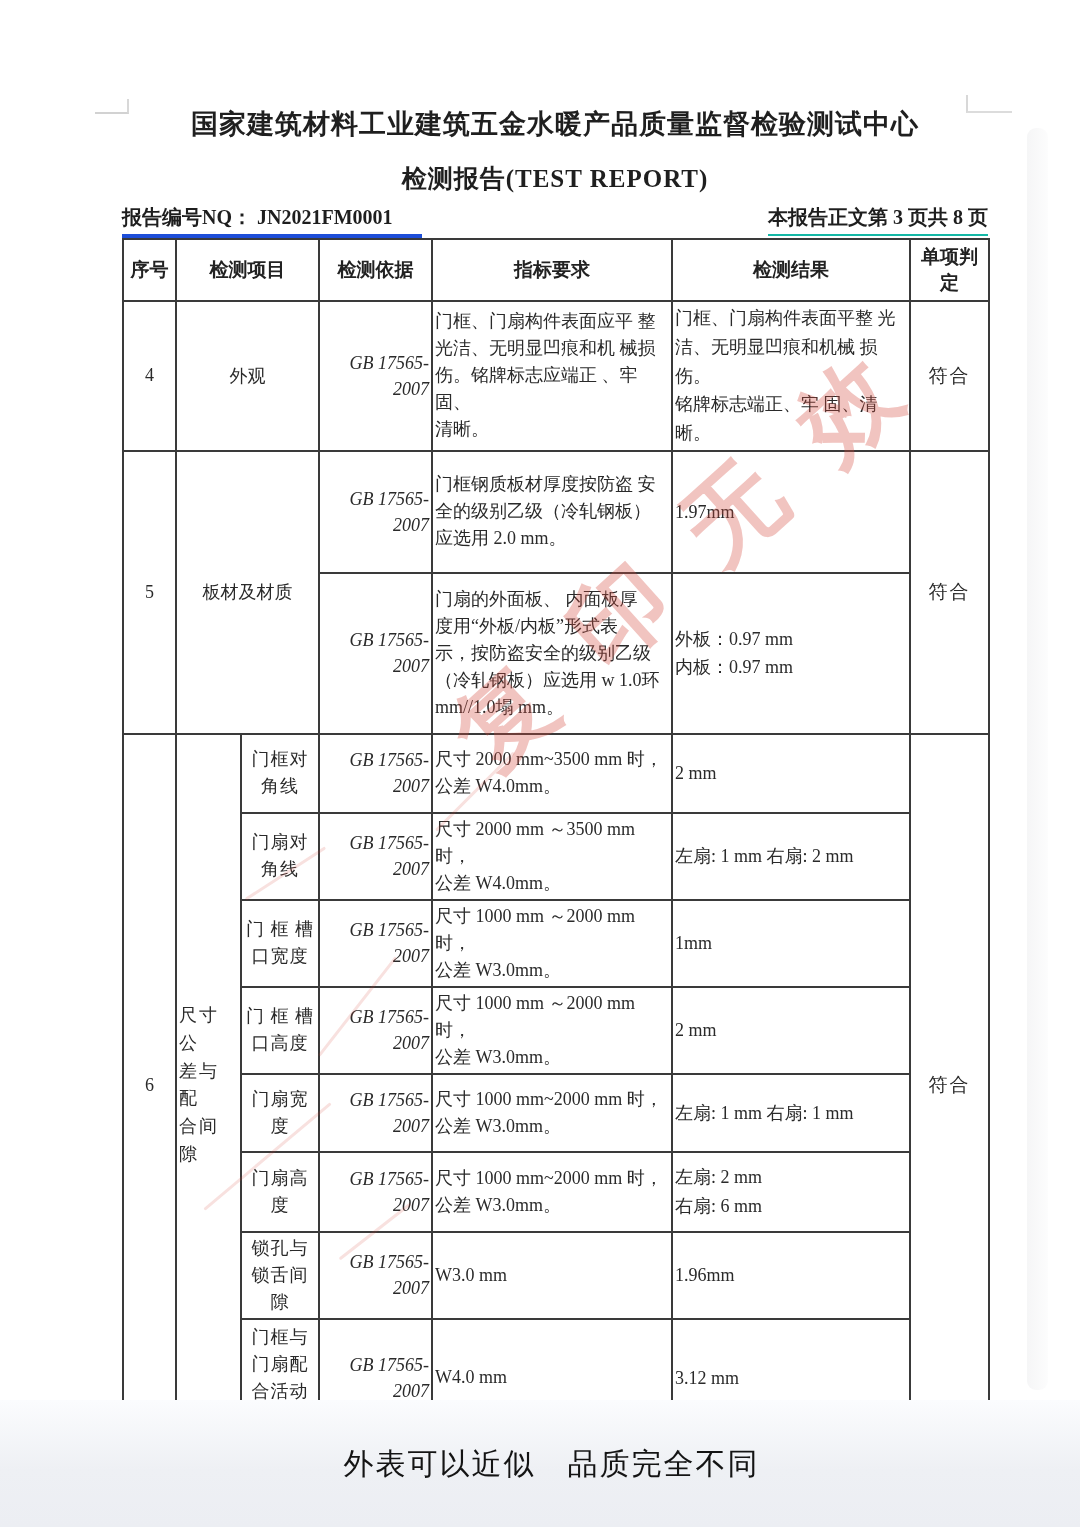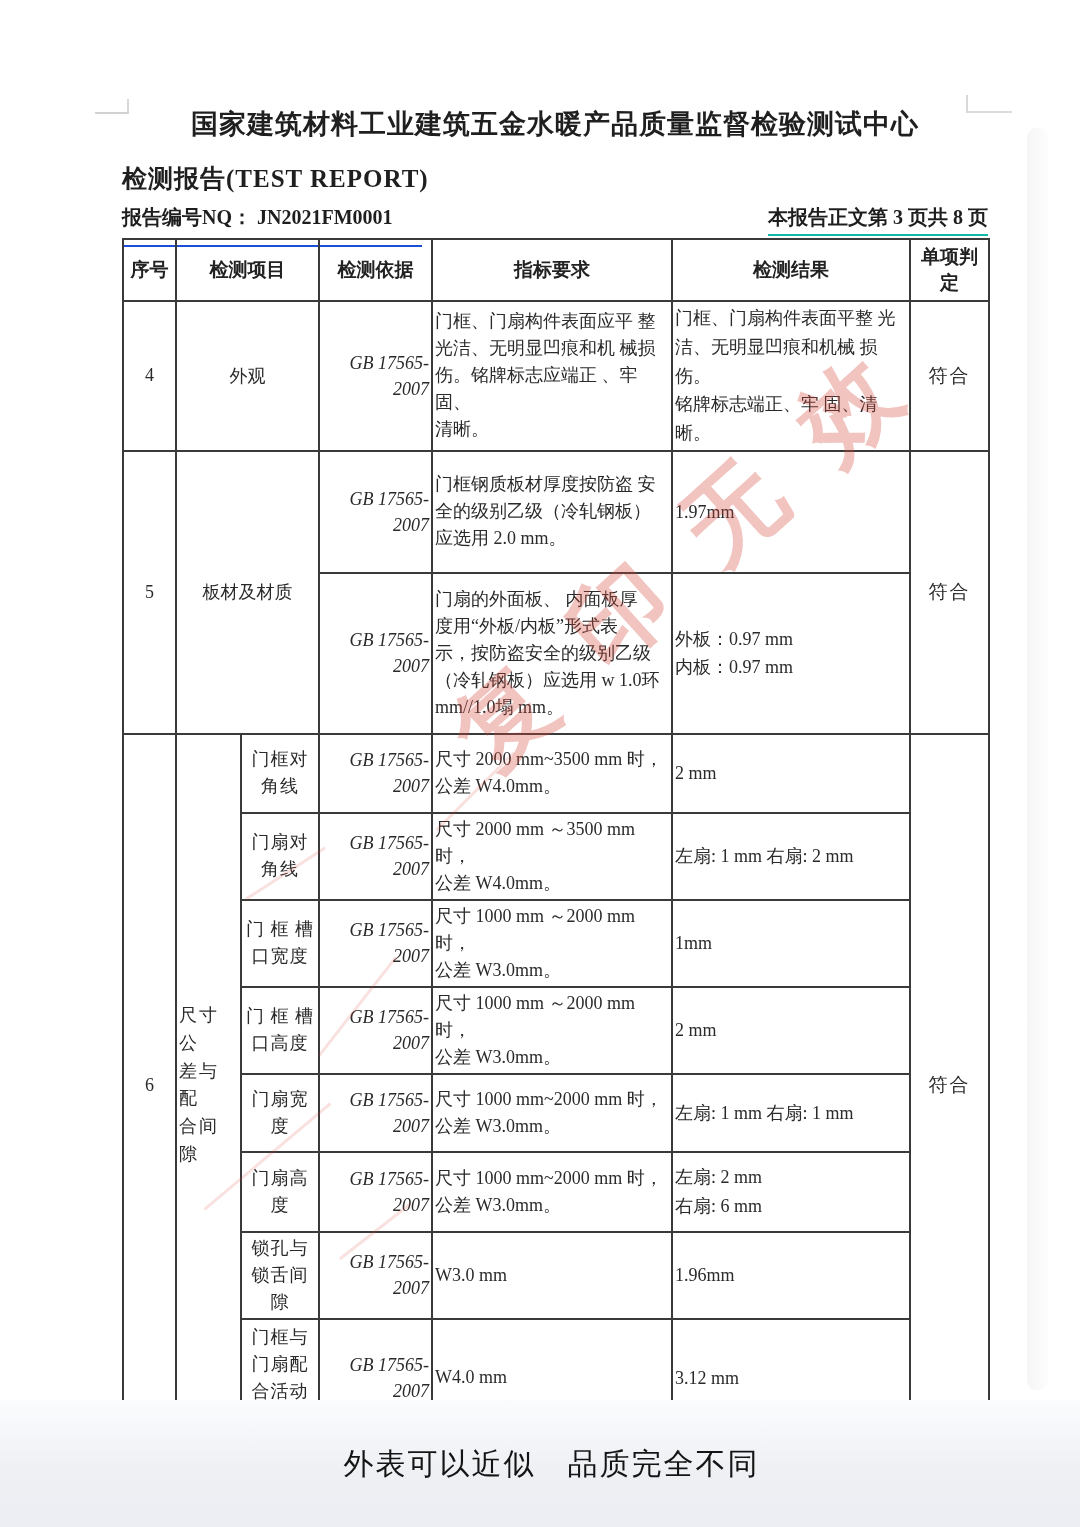"检测报告(TEST REPORT)" .report-title { text-align: left -> center }
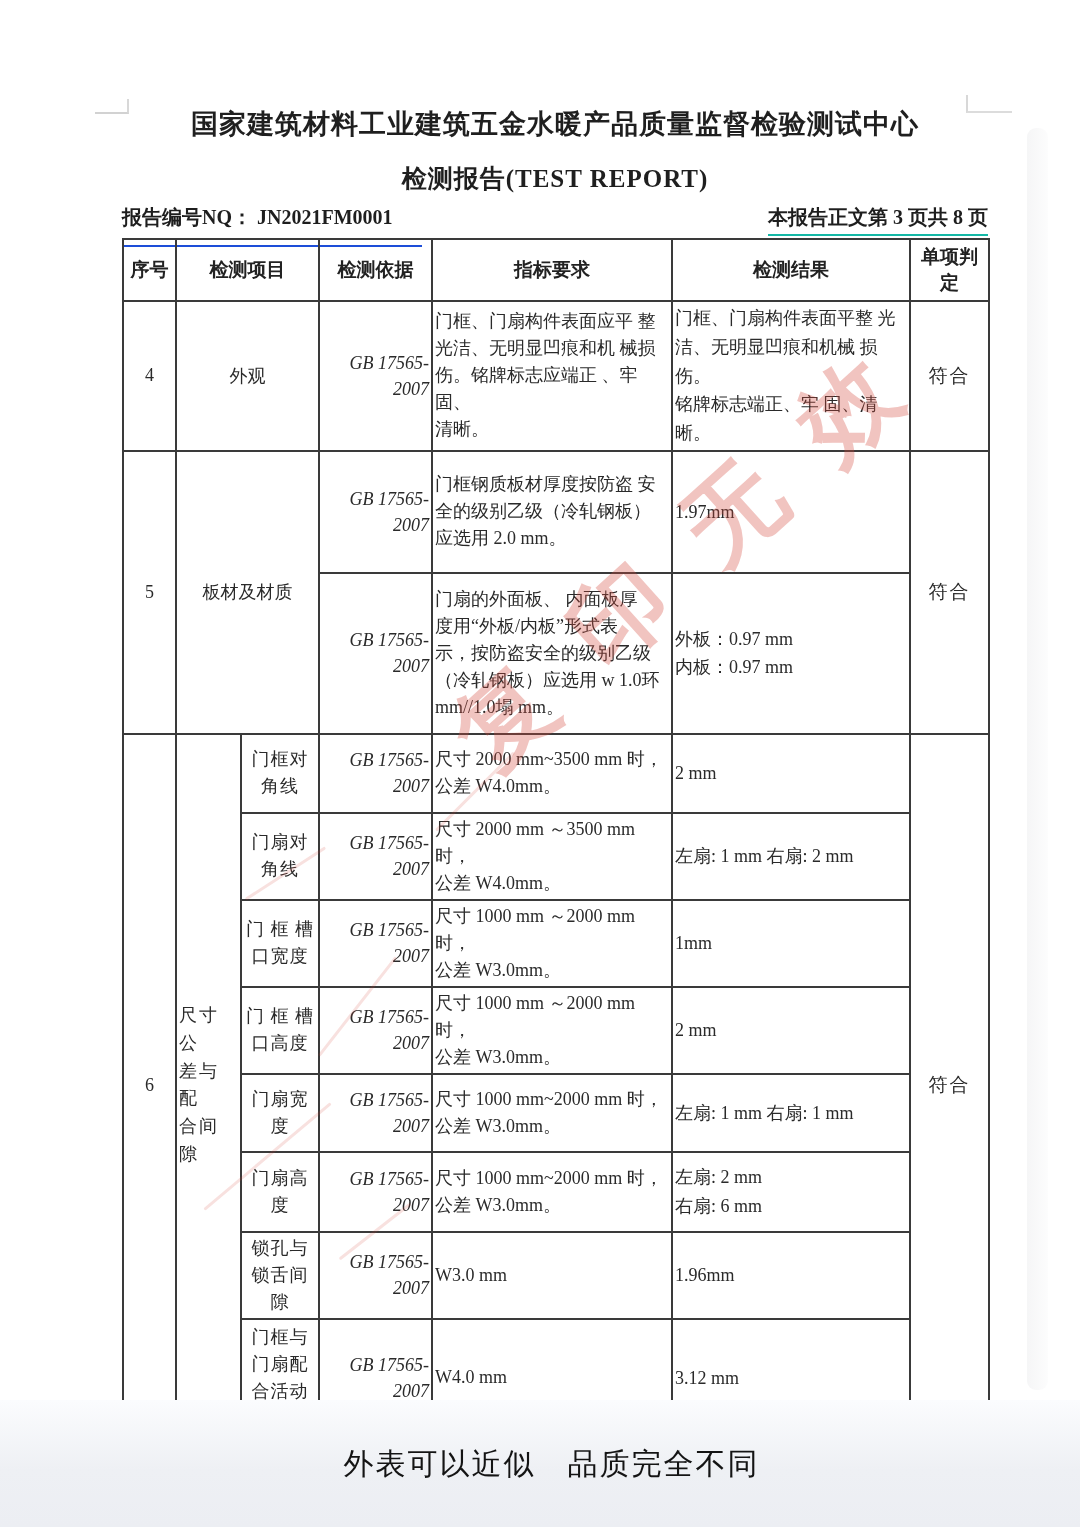"报告编号NQ： JN2021FM0001" .meta-left { border-bottom: 2px solid #1d4ed8 -> 6px solid #1d4ed8; padding-bottom: 14px -> 3px }
